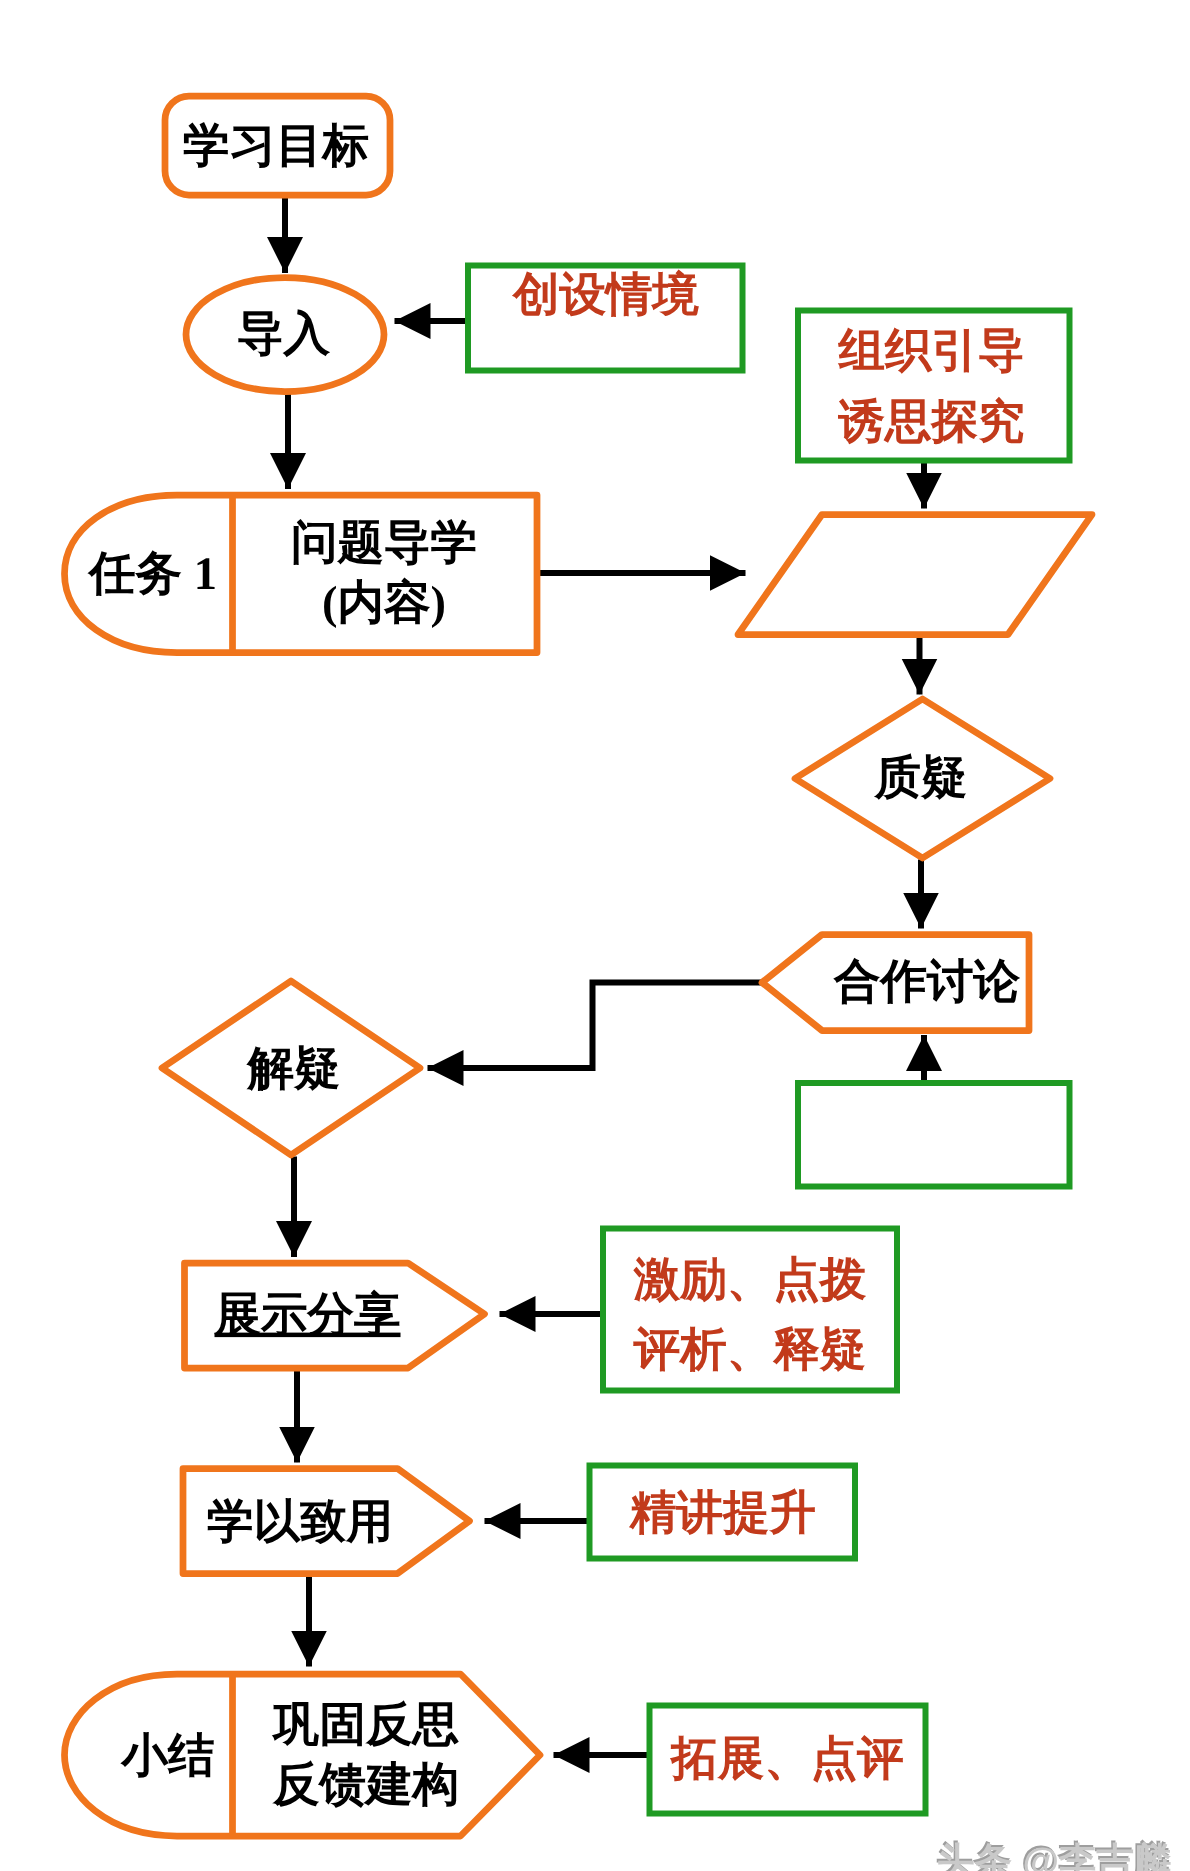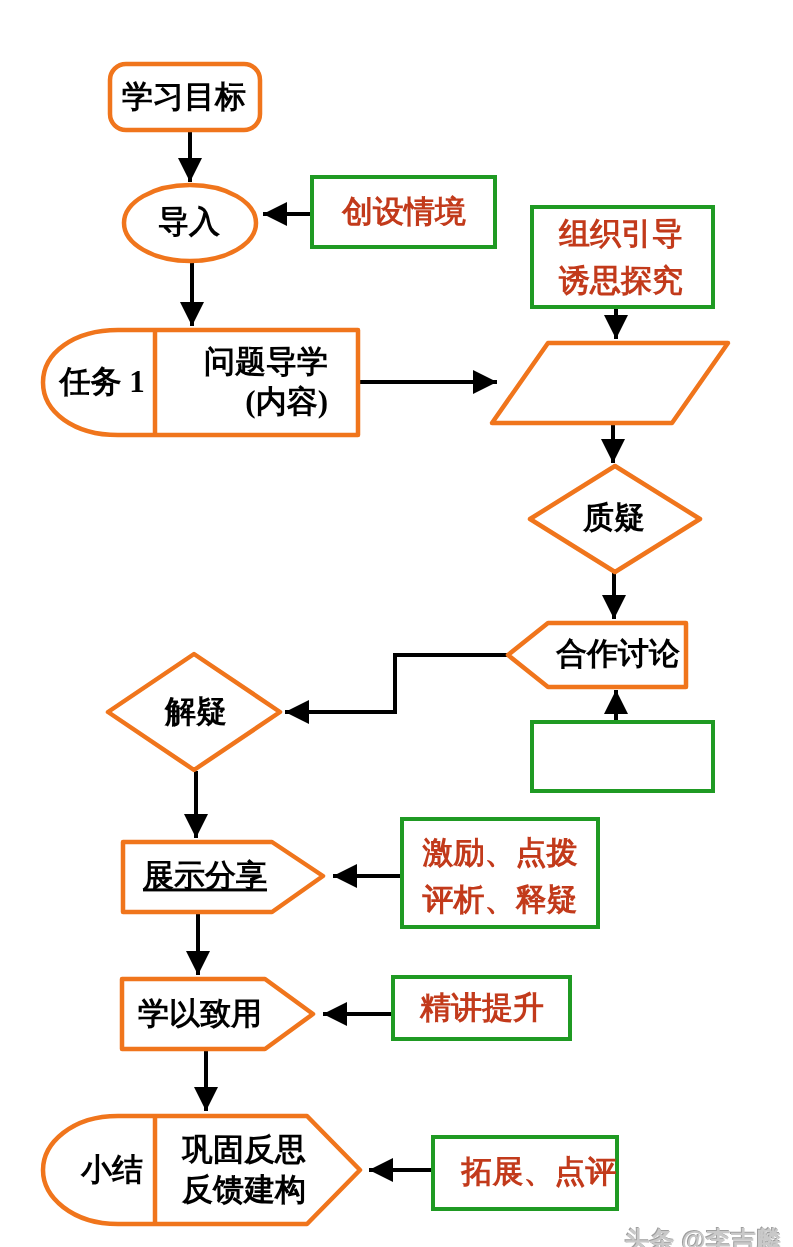"创设情境" div.lbl { top: 188px -> 172px }
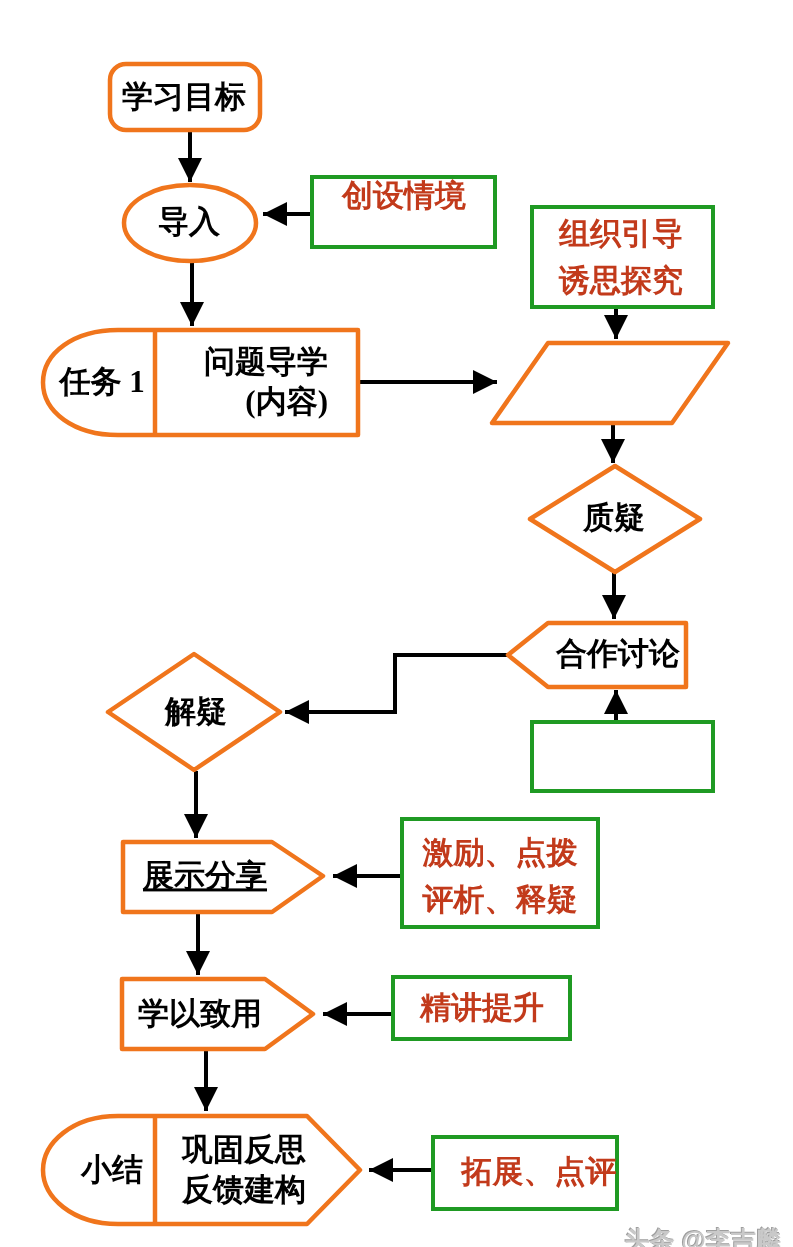"问题导学" div.lbl { left: 266px -> 256px; text-align: right -> none }
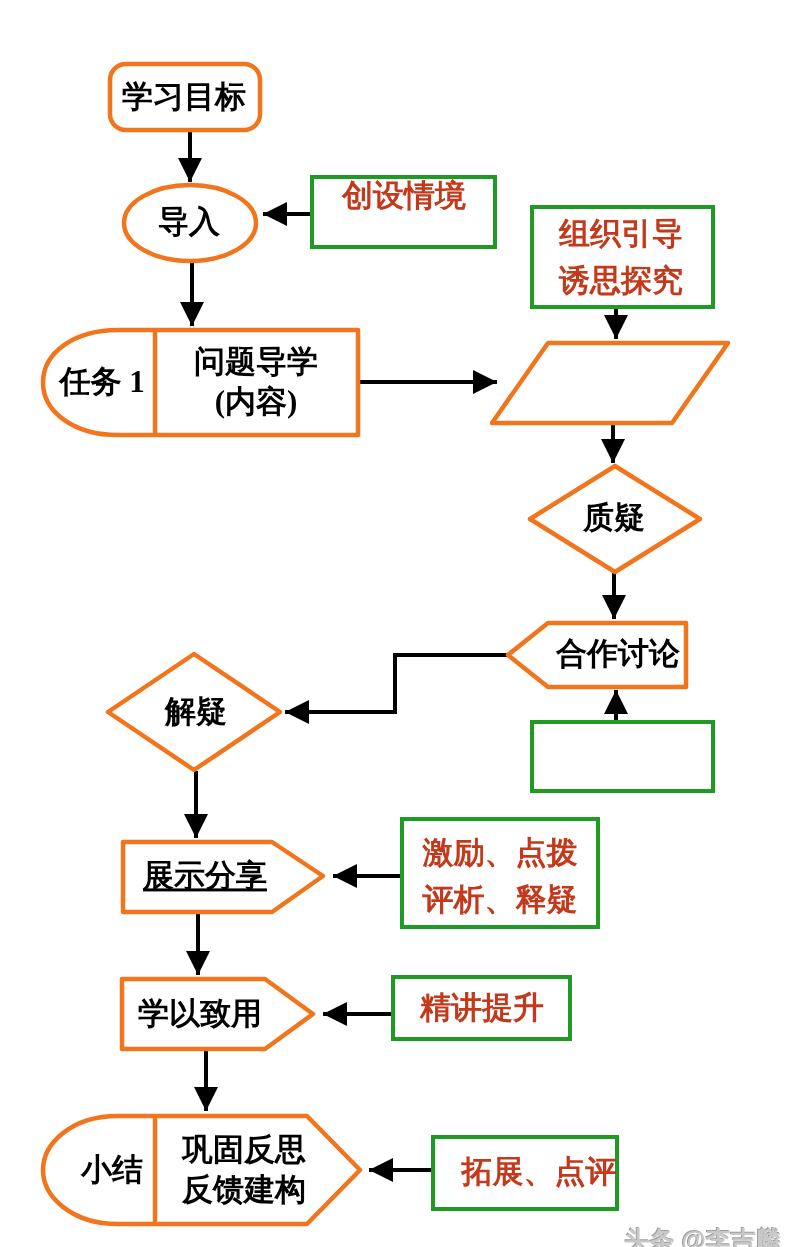"拓展、点评" div.lbl { left: 539px -> 525px }
